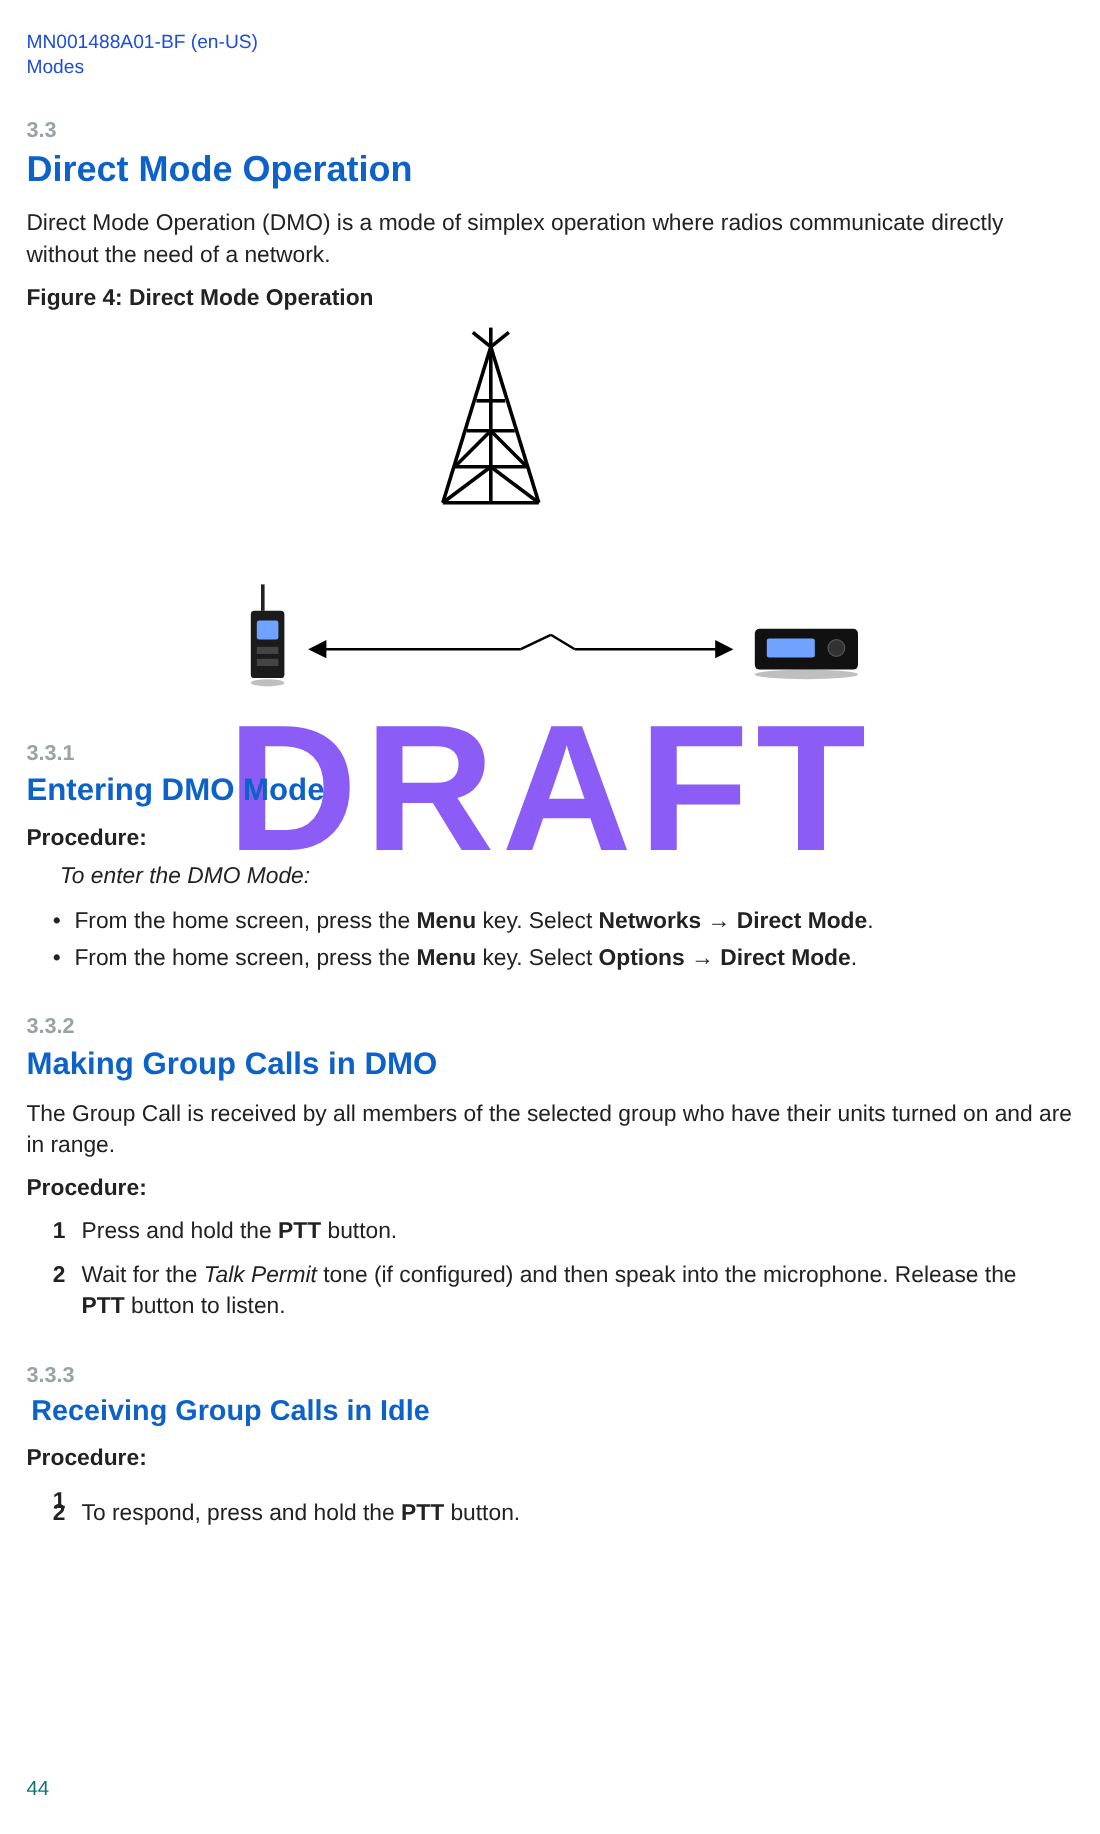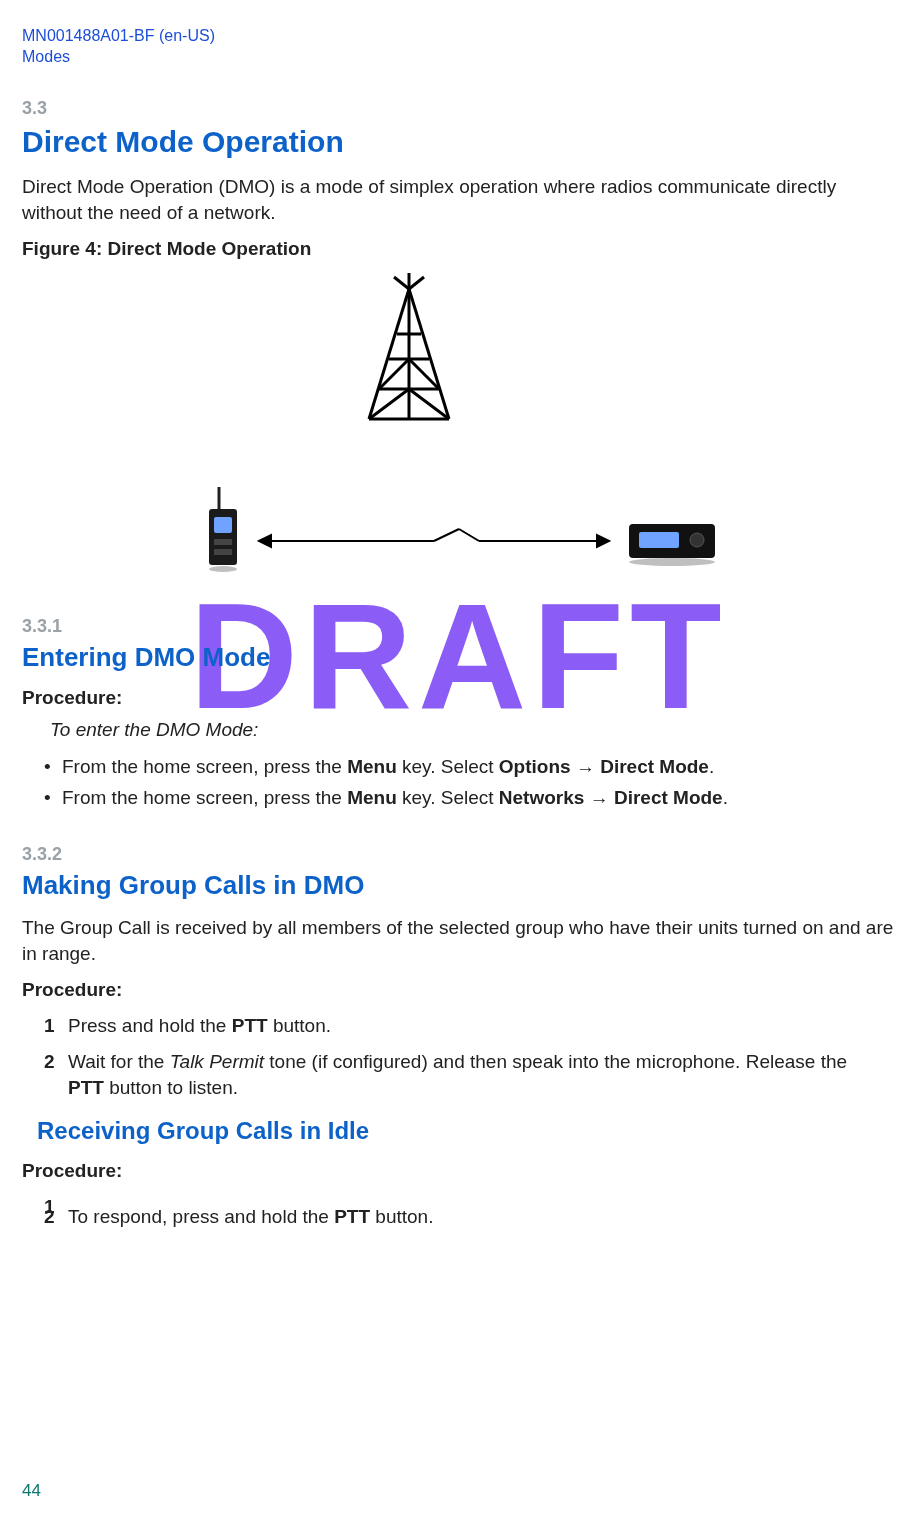"From the home screen, press" li { order: before "From the home screen, press the Menu key. Select Networks" -> after "From the home screen, press the Menu key. Select Networks" }
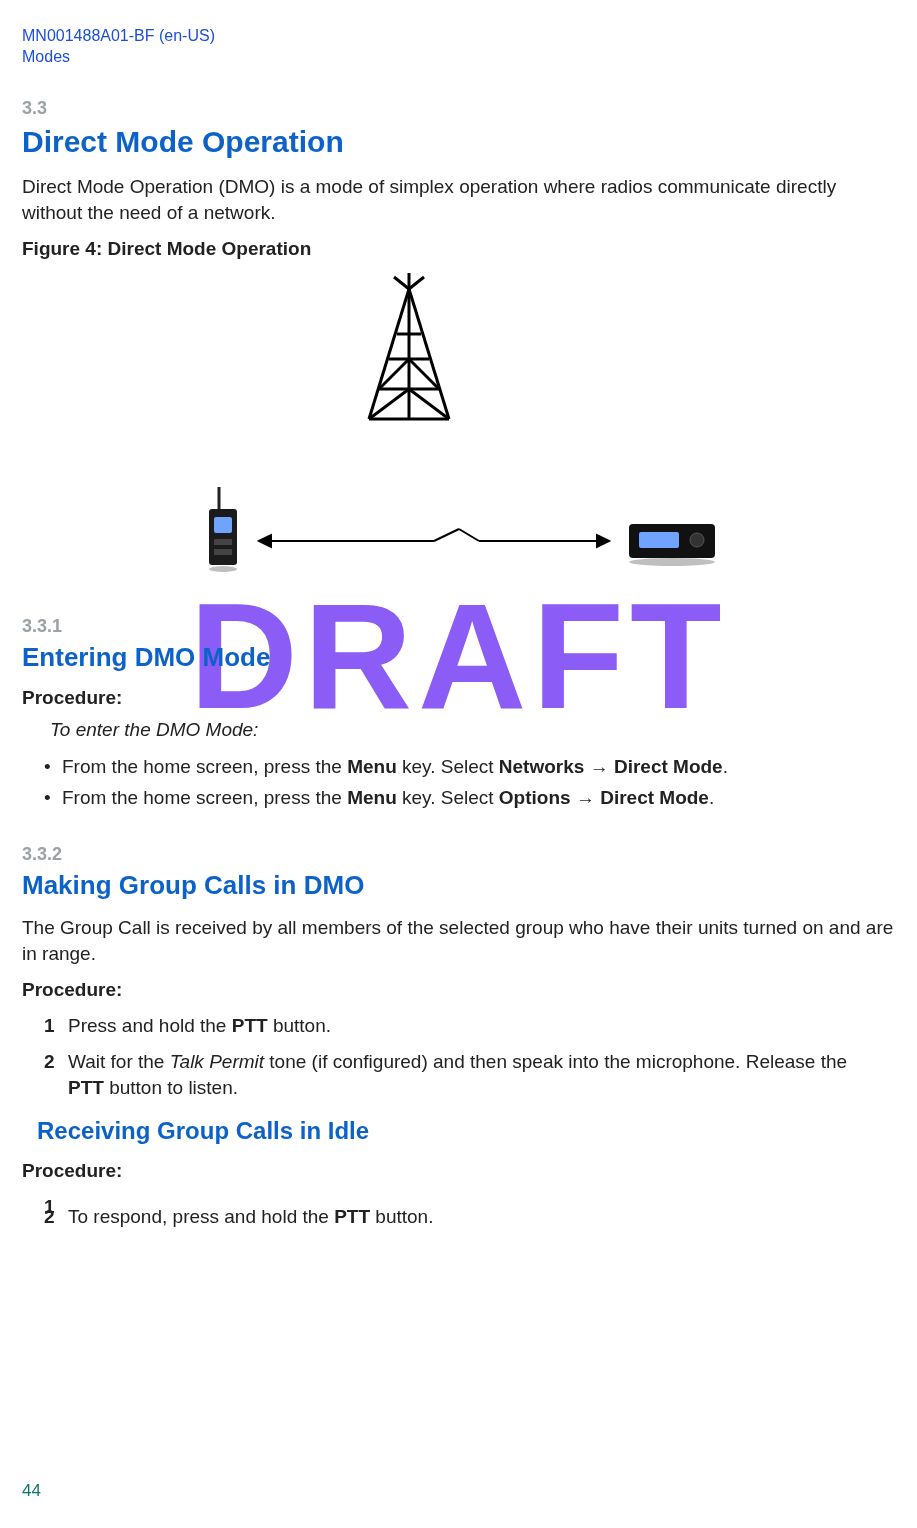"3.3.3" div.sec-num { html: none -> <div>3.3.3</div> }
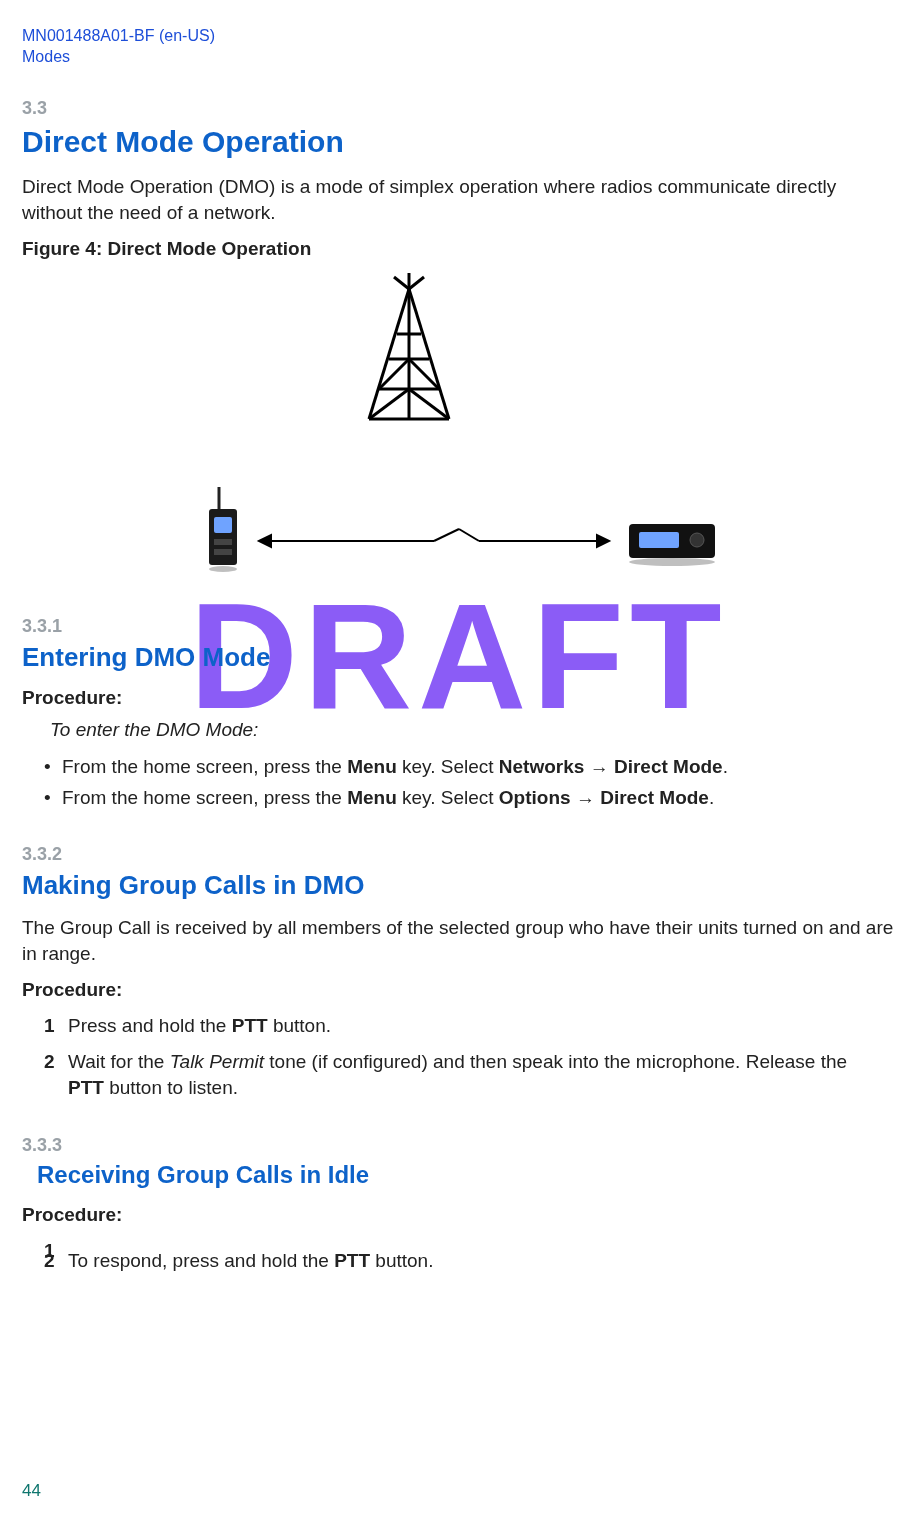"Receiving Group Calls in Idle" h3.blue-sm { margin: 2px 15px 10px -> 2px 4px 10px }
